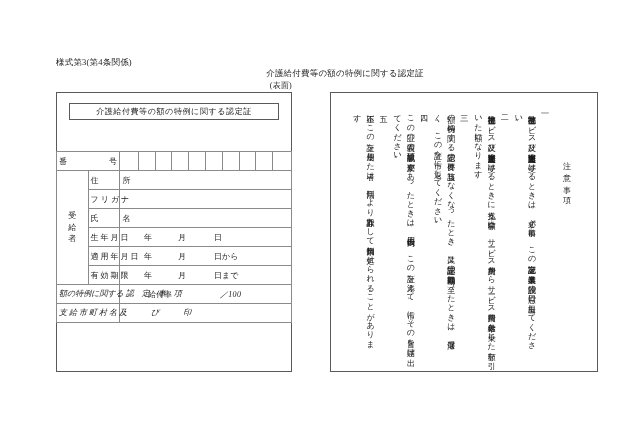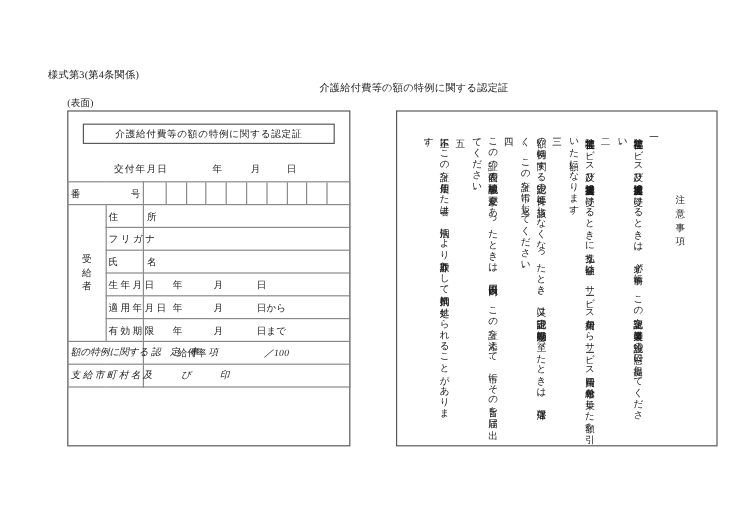"様式第3(第4条関係)" .form-no { left: 40px -> 56px }
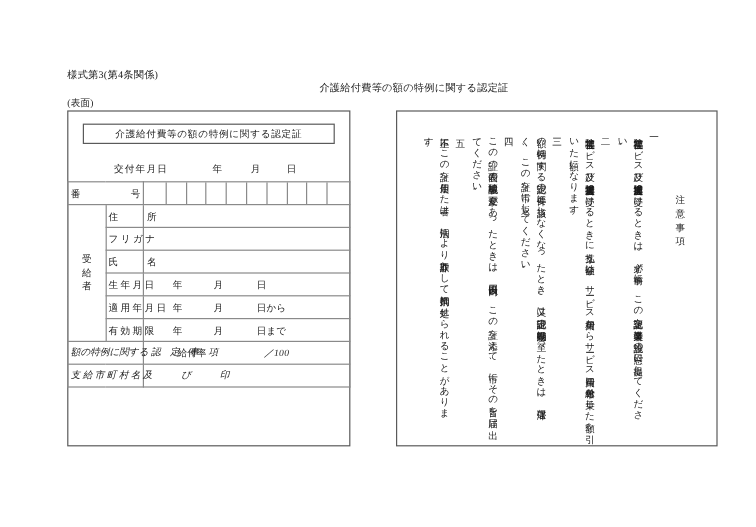"(表面)" .side-label { text-align: left -> right }
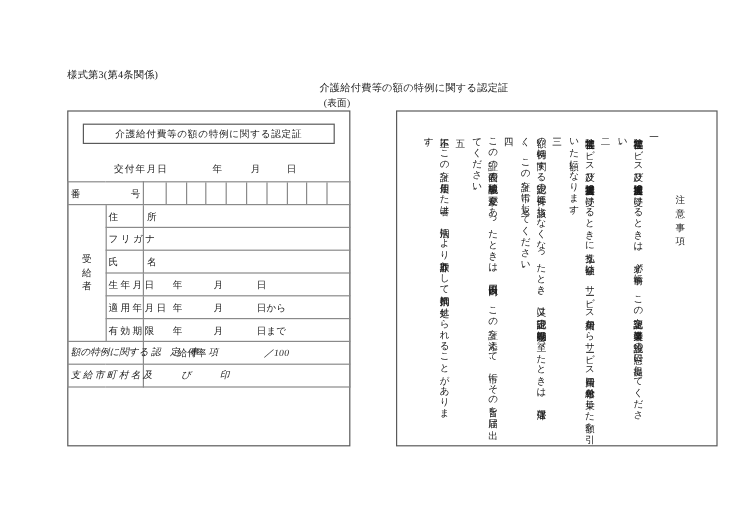"交付年月日" div.issue-row { html: <div> <span>交付年月日</span> <span>年</span> <span>月</span> <span>日</span> </div> -> none }
